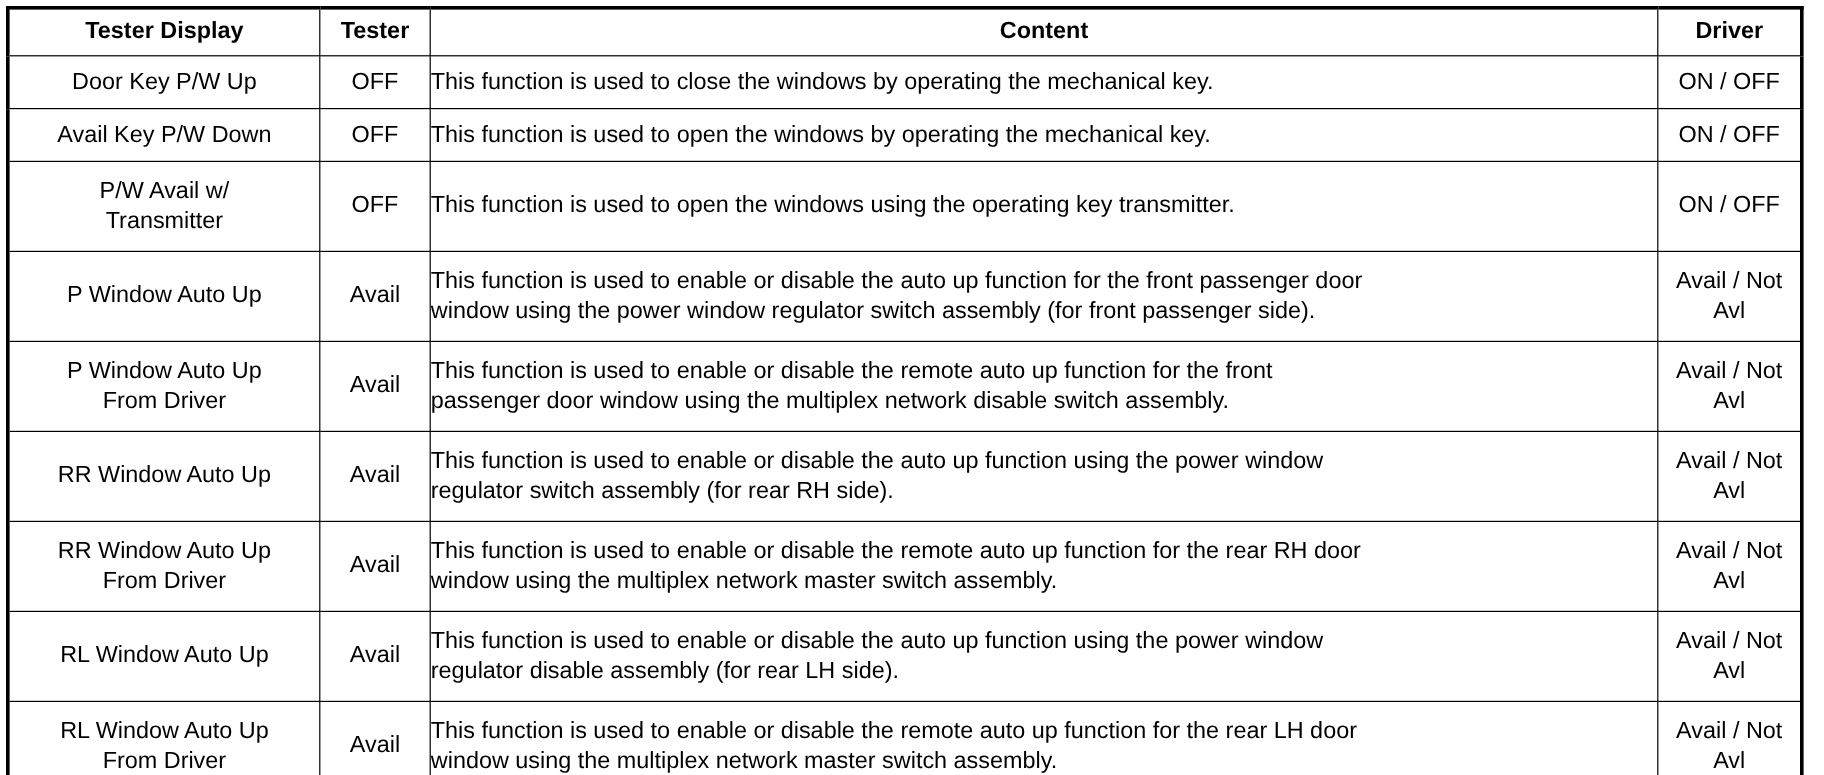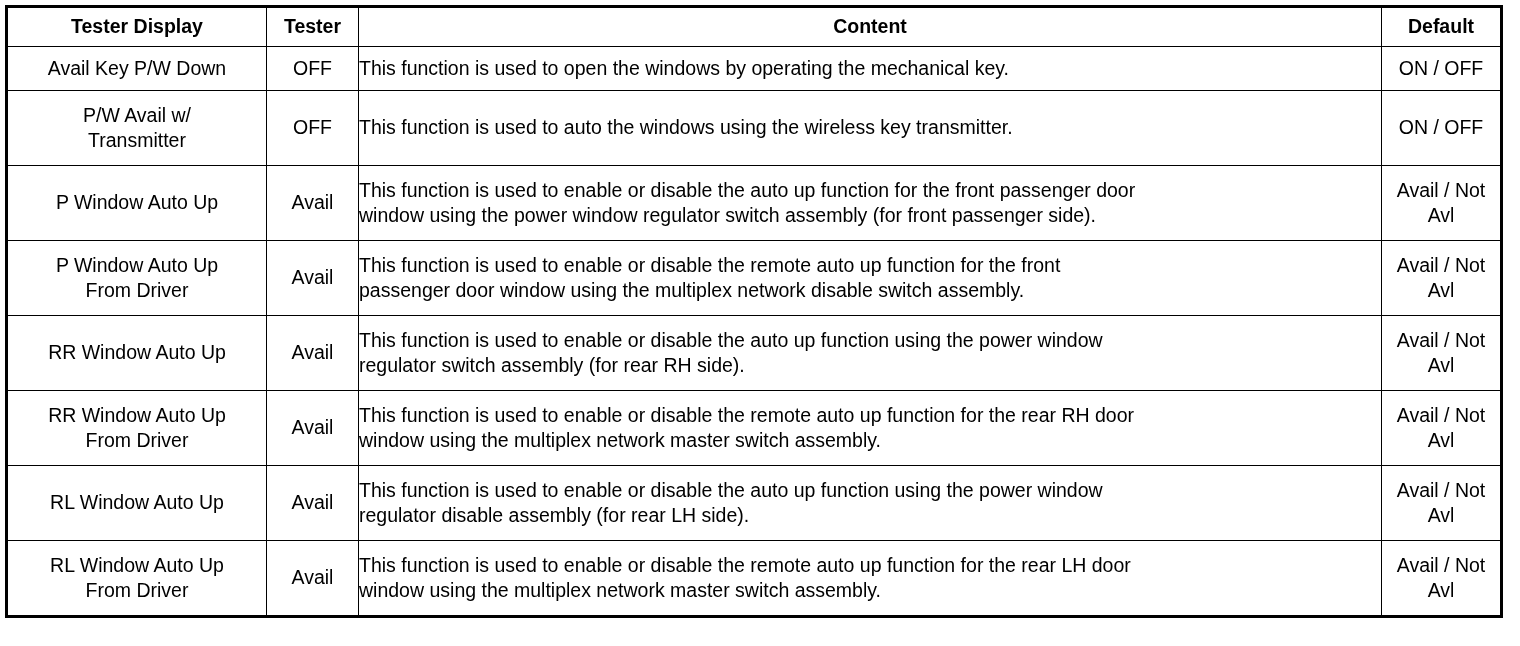"Default" th { text: Default -> Driver }
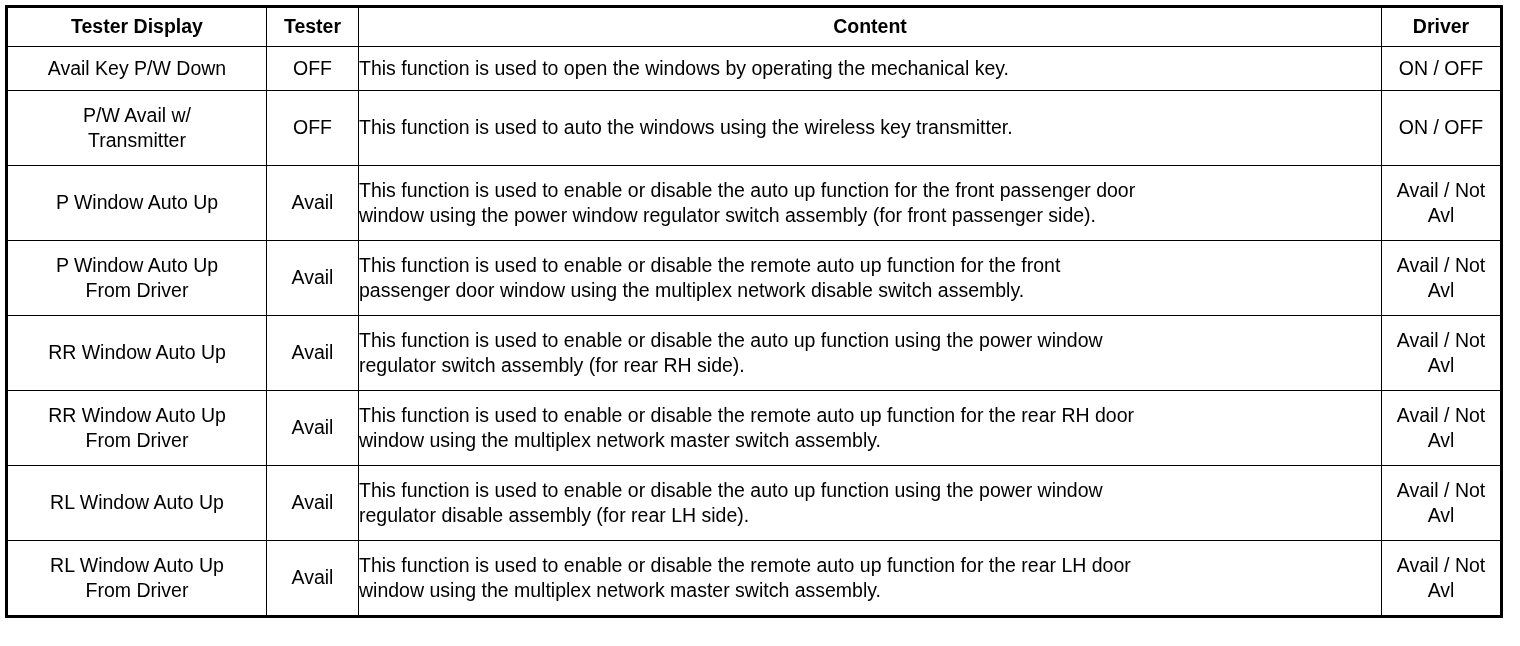"Door Key P/W Up" tr { html: none -> <tr> <td> <span>Door Key P/W Up</span> </td> <td>OFF</td> <td> <span>This function is used to close the windows by operating the mechanical key.</span> </td> <td> <span>ON / OFF</span> </td> </tr> }
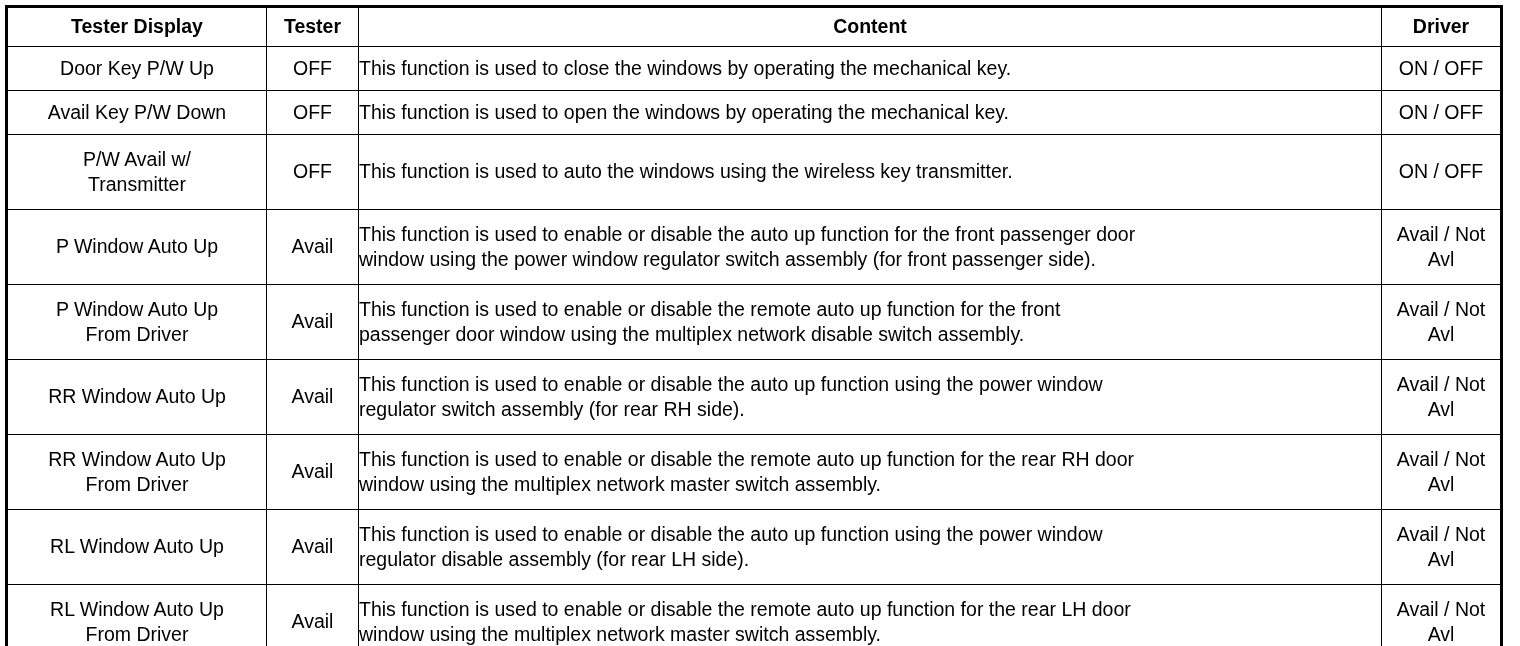"This function is used to auto" span.line { text: auto the windows using the wireless -> open the windows using the operating }
